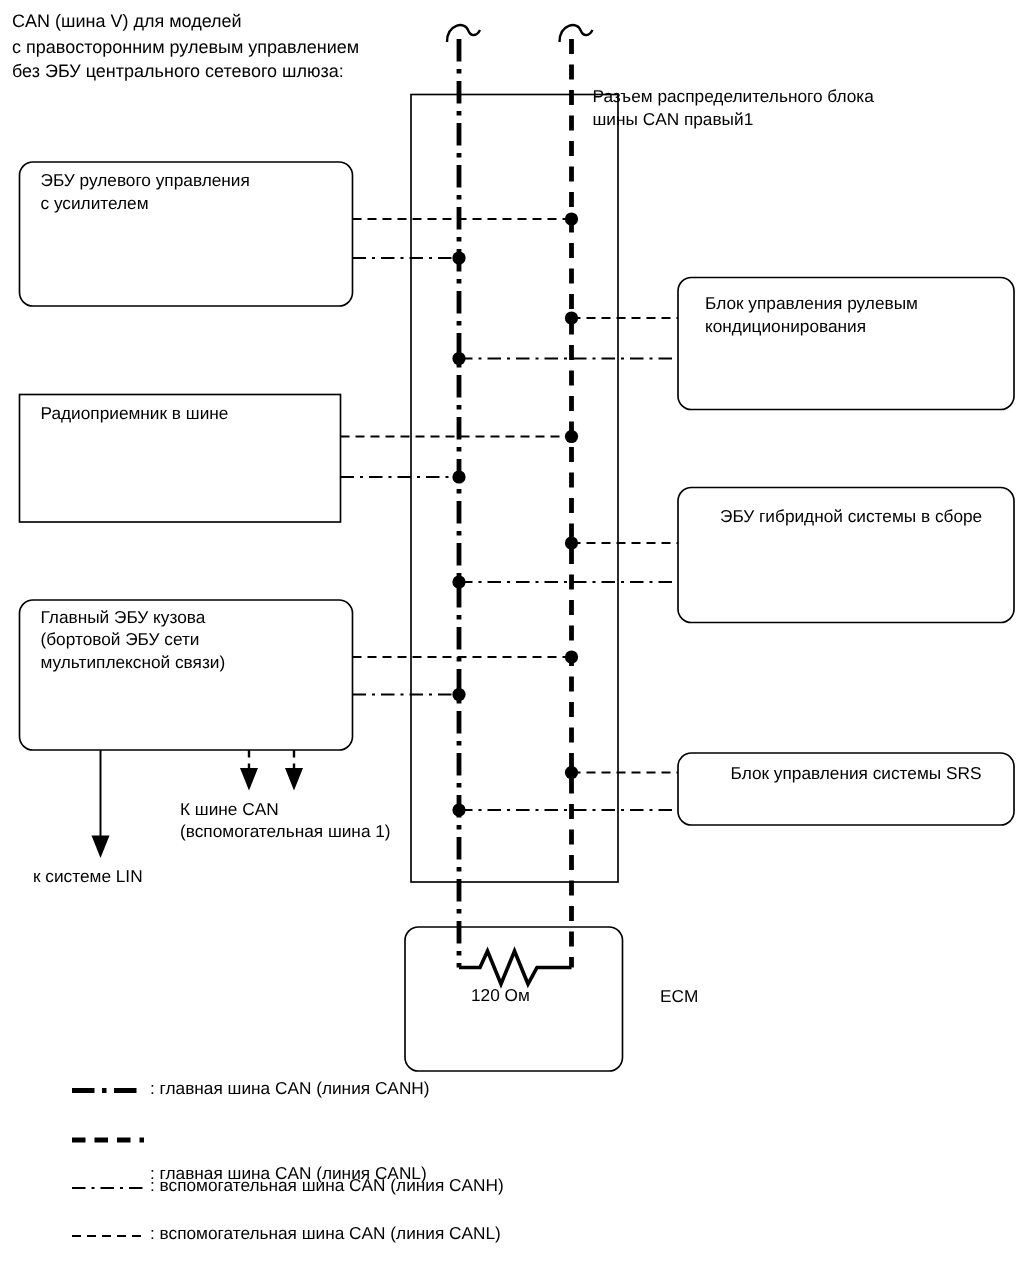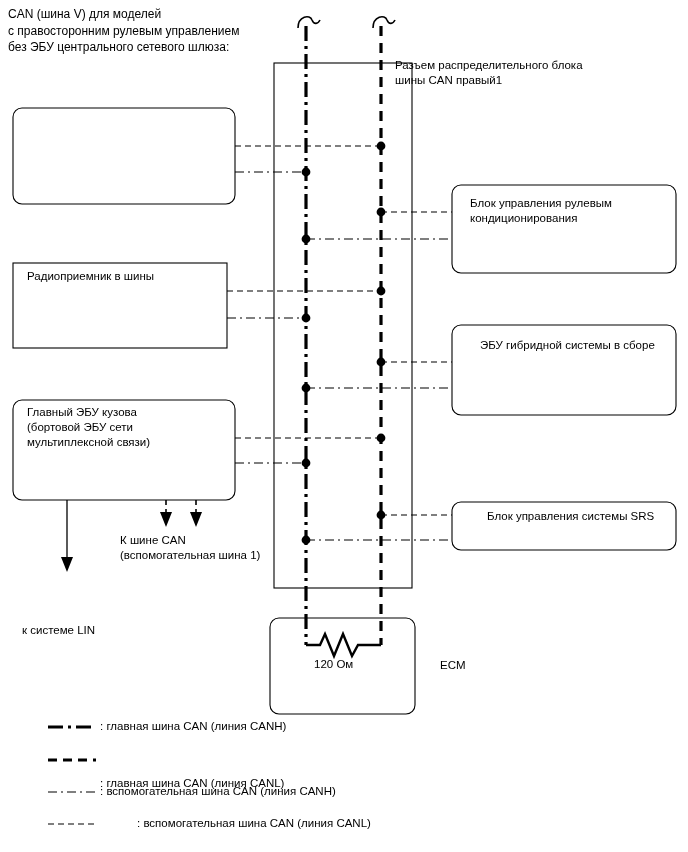"ЭБУ рулевого управления" div.boxlabel { html: none -> <div>ЭБУ рулевого управления с усилителем</div> }
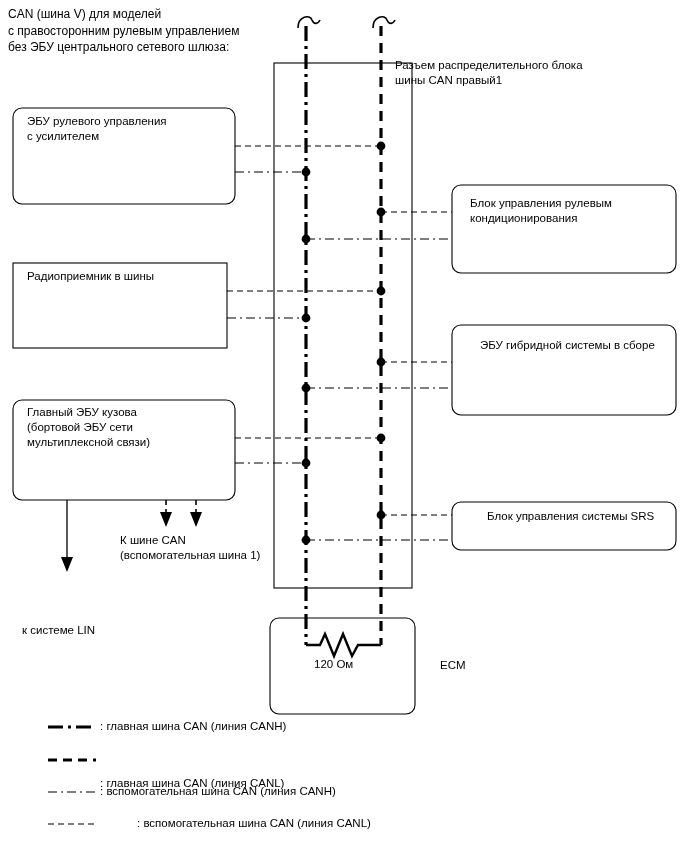"Радиоприемник в шины" div.boxlabel { text: шины -> шине }
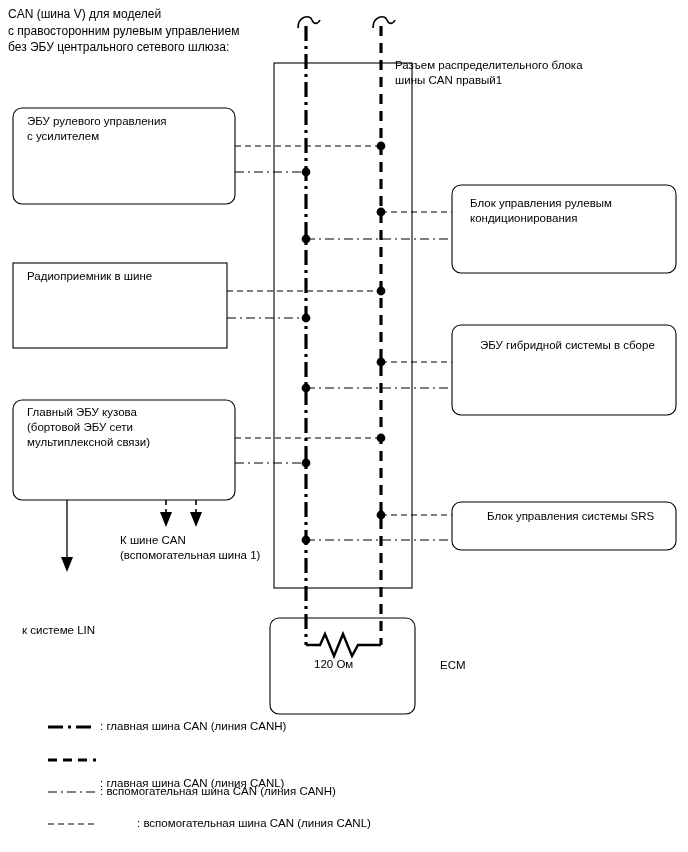"к системе LIN" div.txt { margin-top: 45px -> none }
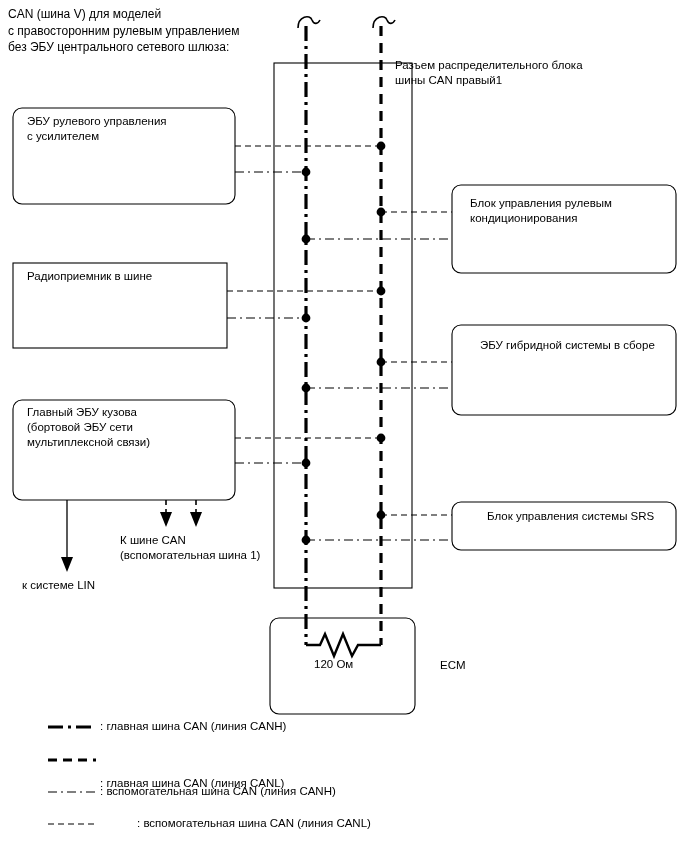": вспомогательная шина CAN (линия CANL)" div.legend-txt { margin-left: 37px -> none }
